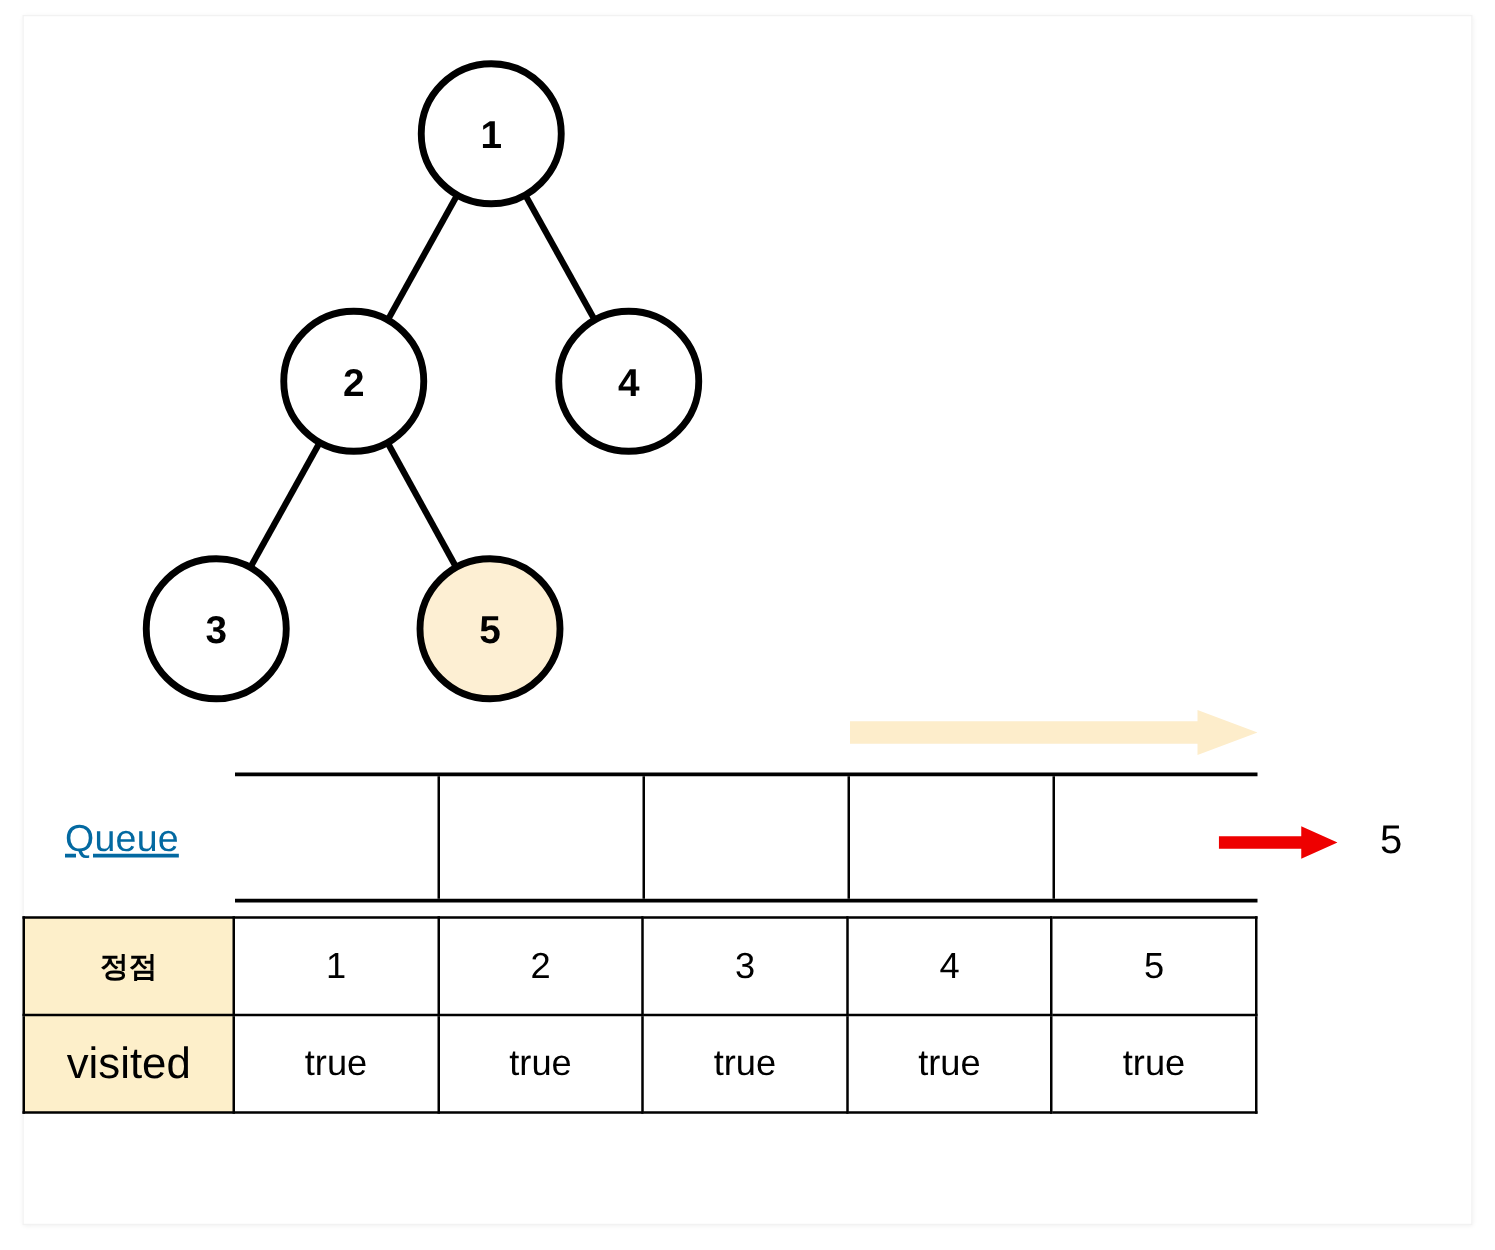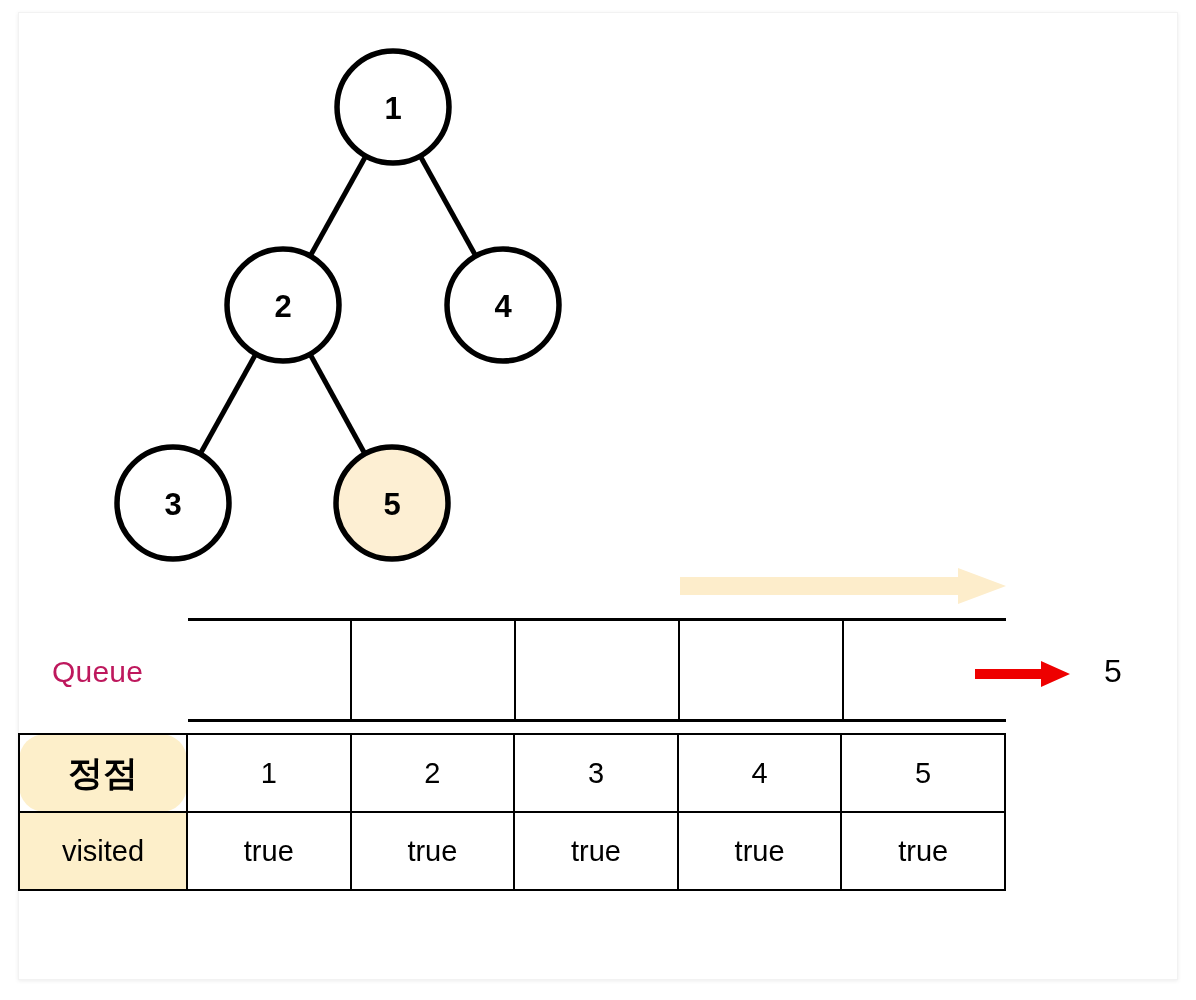"Queue" #queue-label { color: #be185d -> #0369a1; text-decoration: none -> underline }
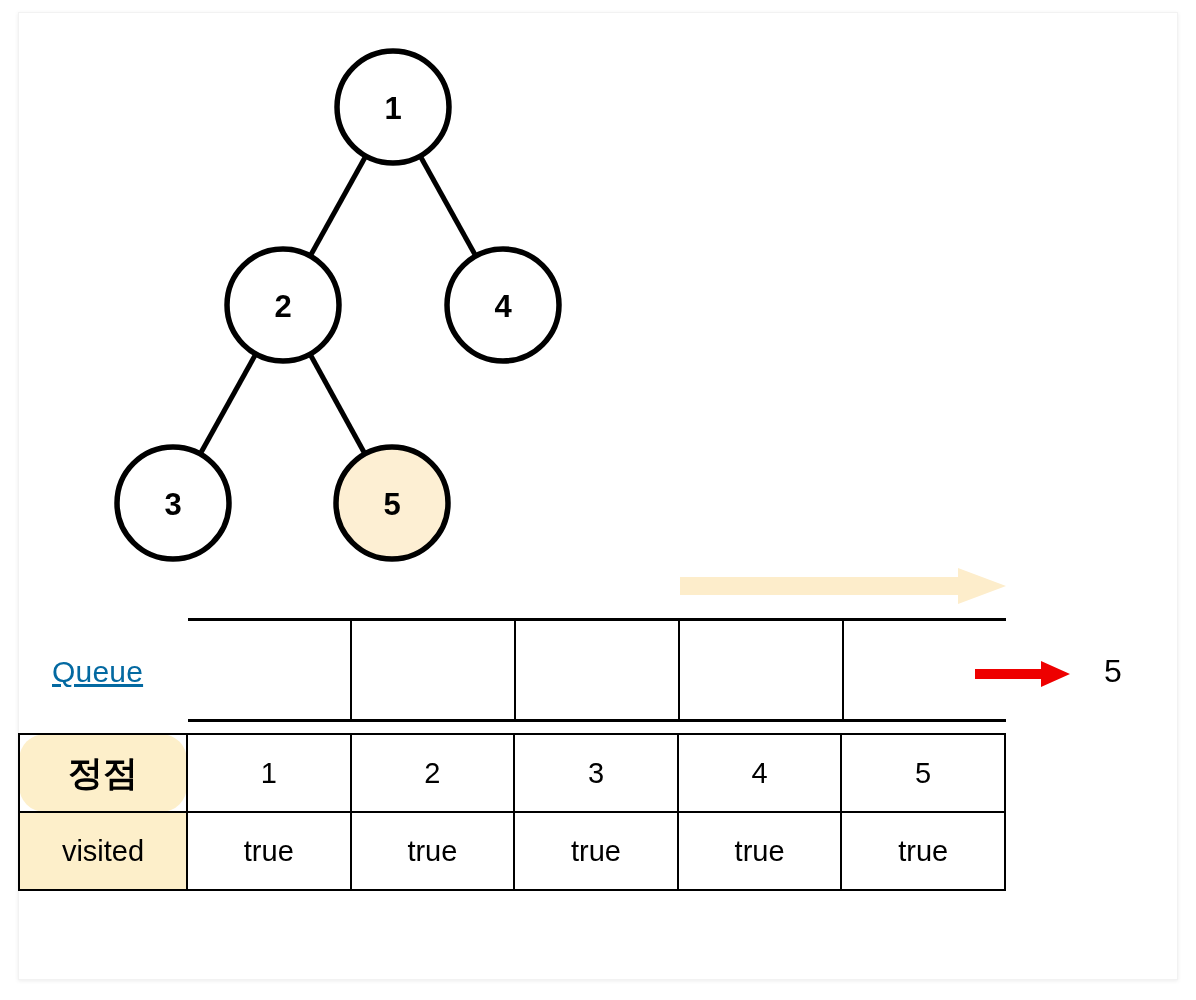"정점" #state-table td.row-head.korean { border-radius: 26px -> none; font-size: 35px -> 23px }
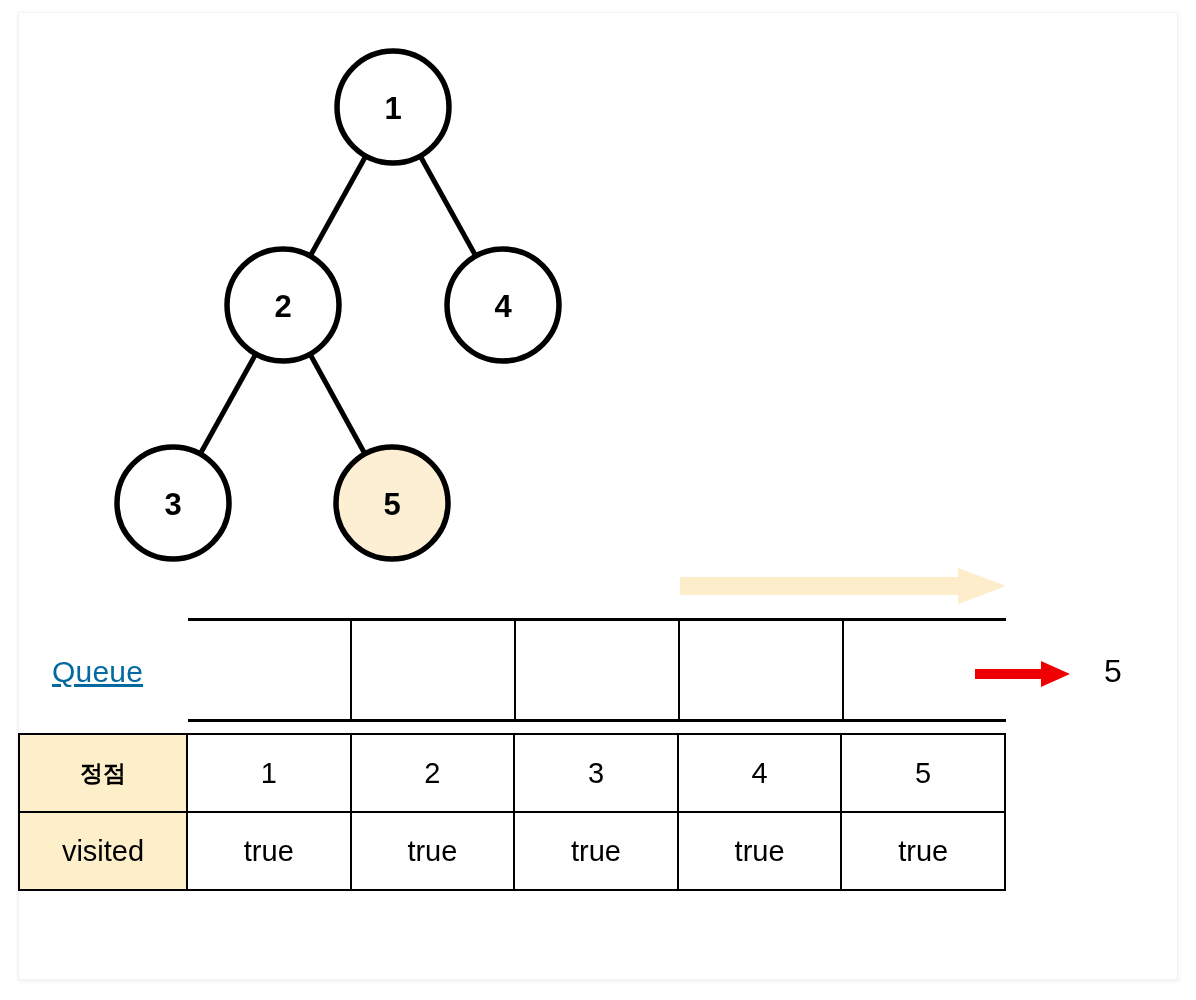"visited" #state-table td.row-head { font-size: 29px -> 35px }
